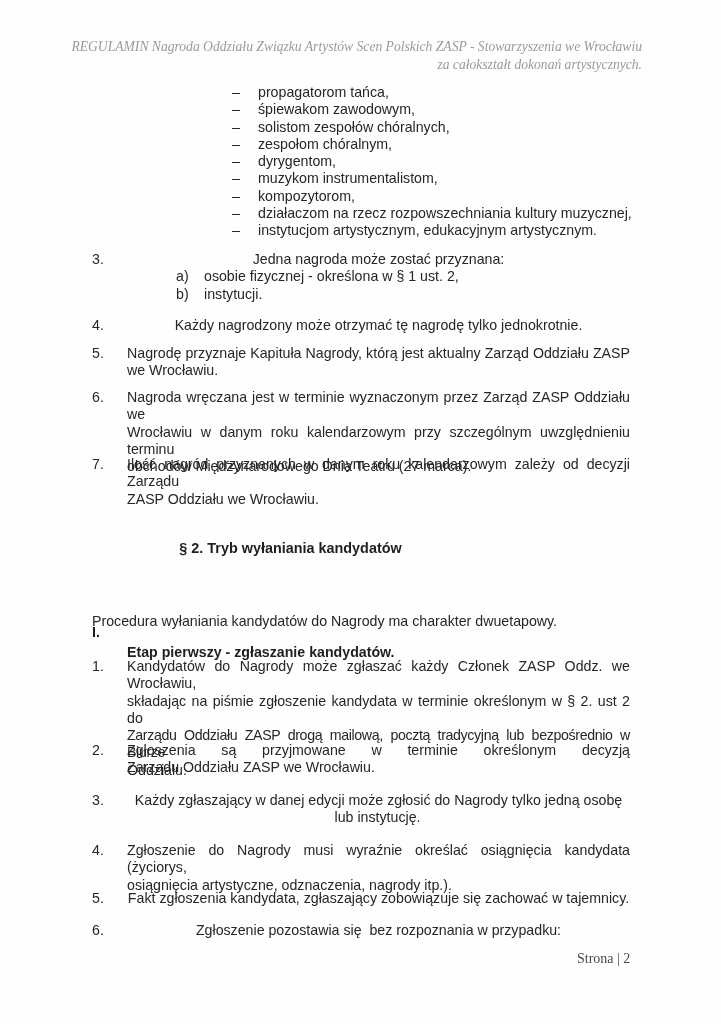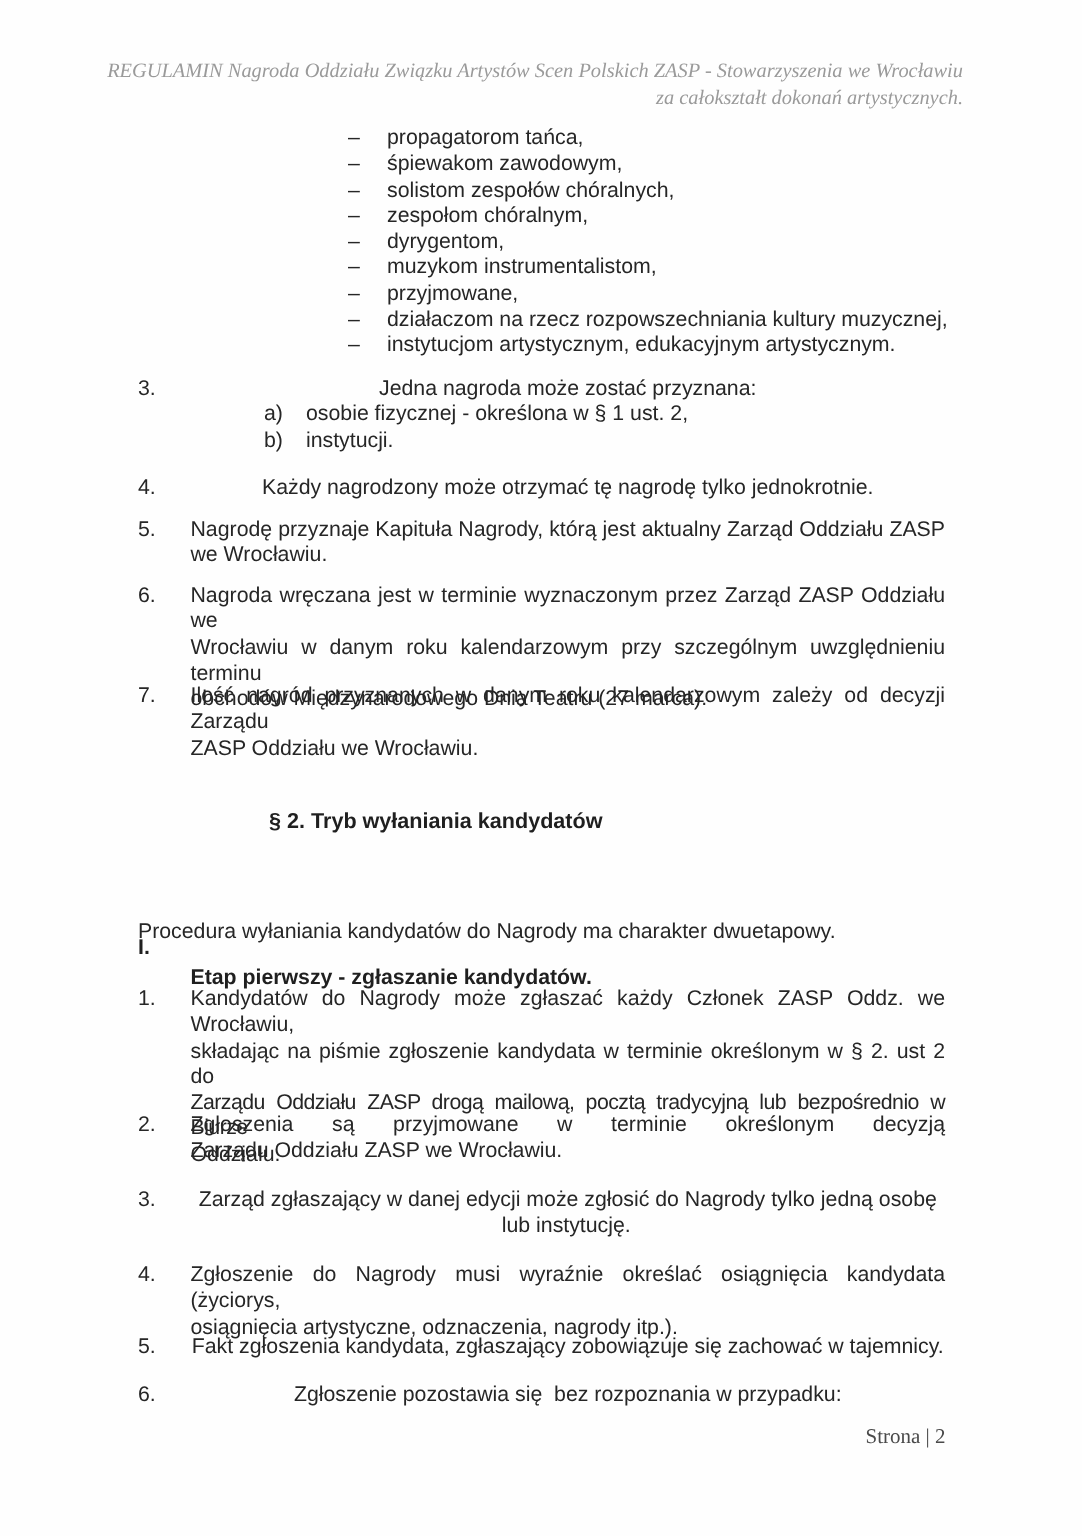"przyjmowane," span.dtext { text: przyjmowane -> kompozytorom }
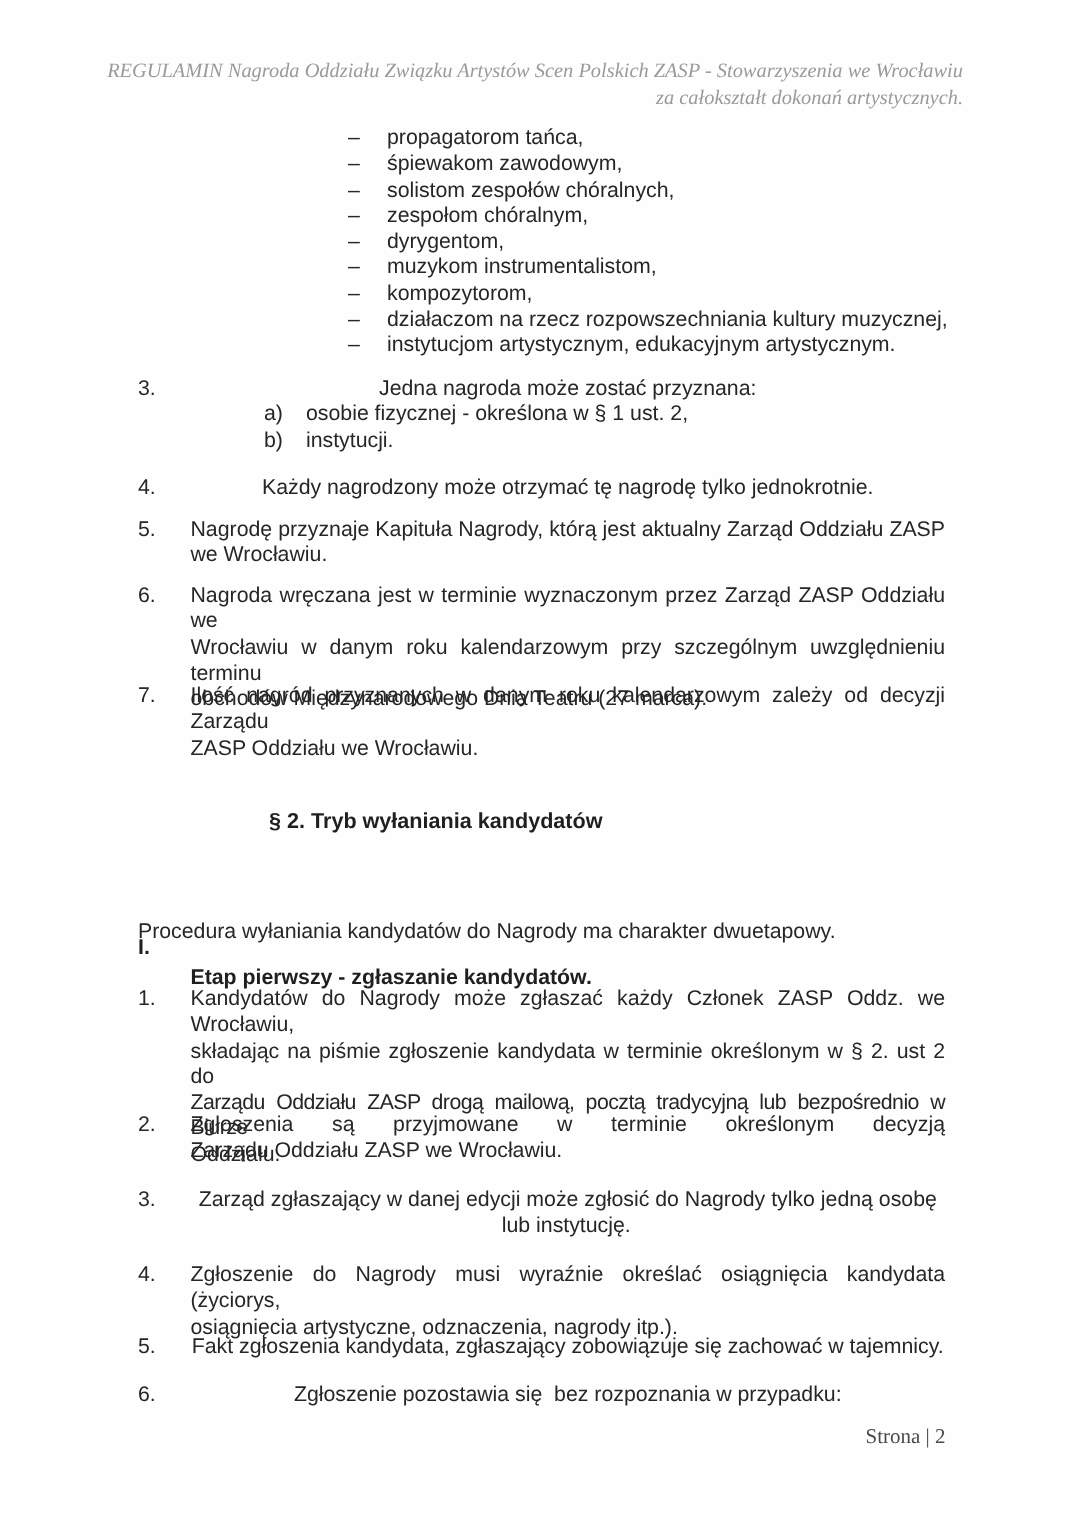"Zarząd zgłaszający w danej edycji" span.line { text: Zarząd -> Każdy }
